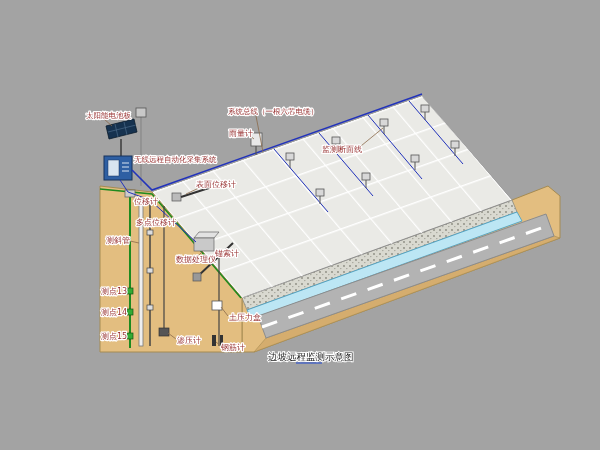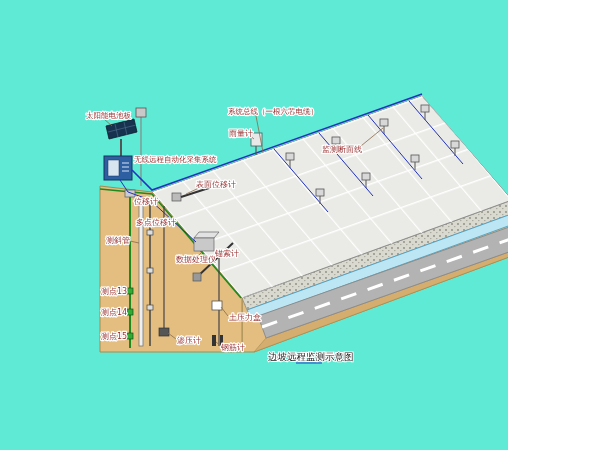"太阳能电池板" #stage { background: #5eead4 -> #a3a3a3; width: 508px -> 600px }
